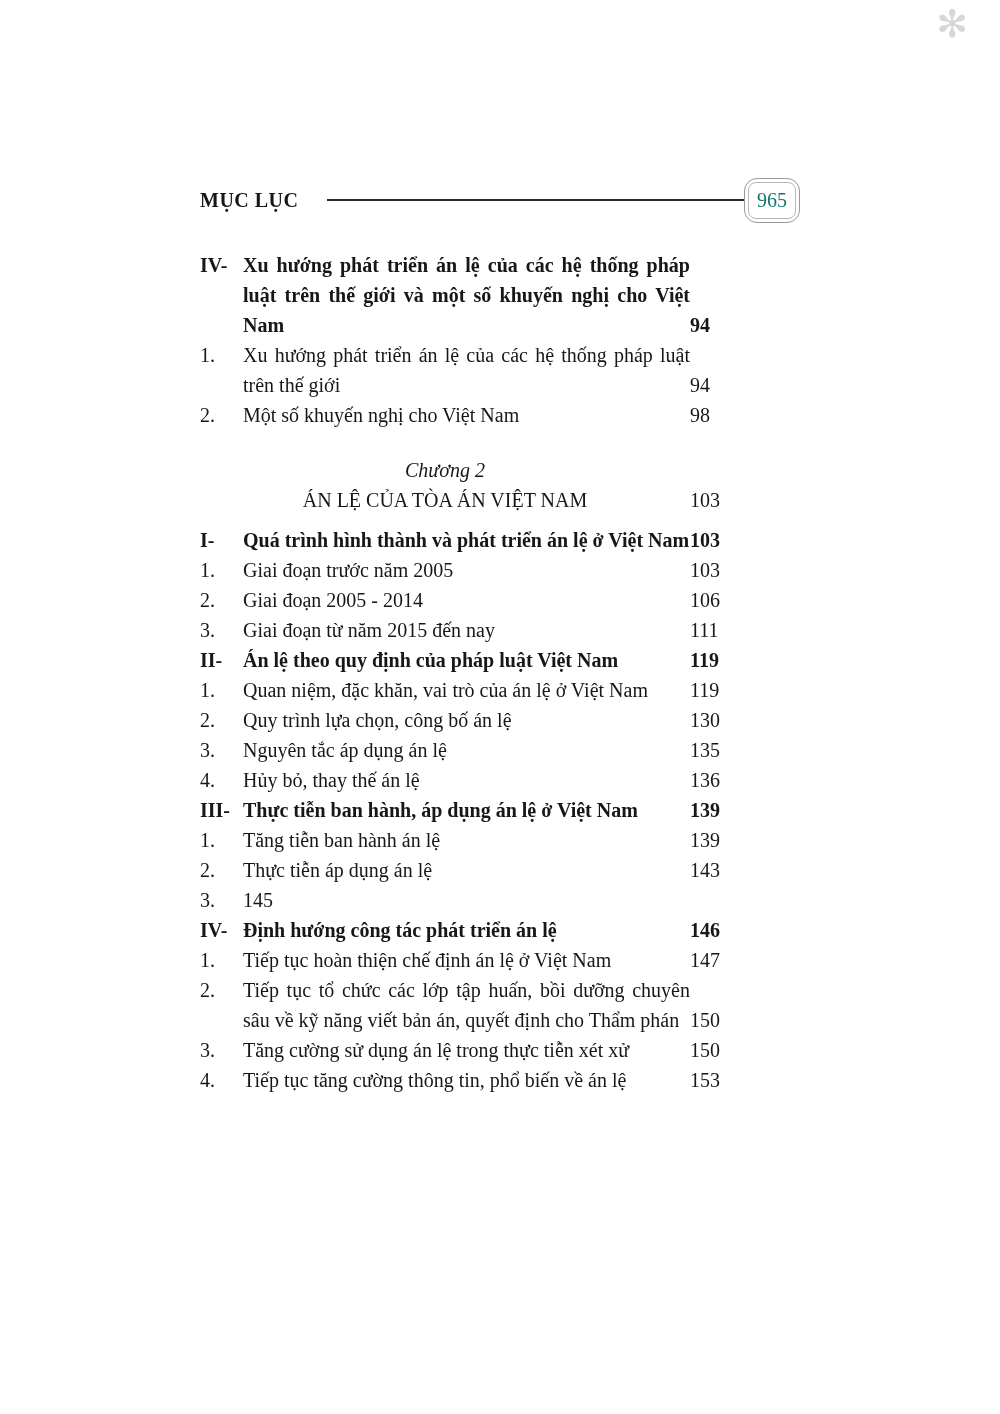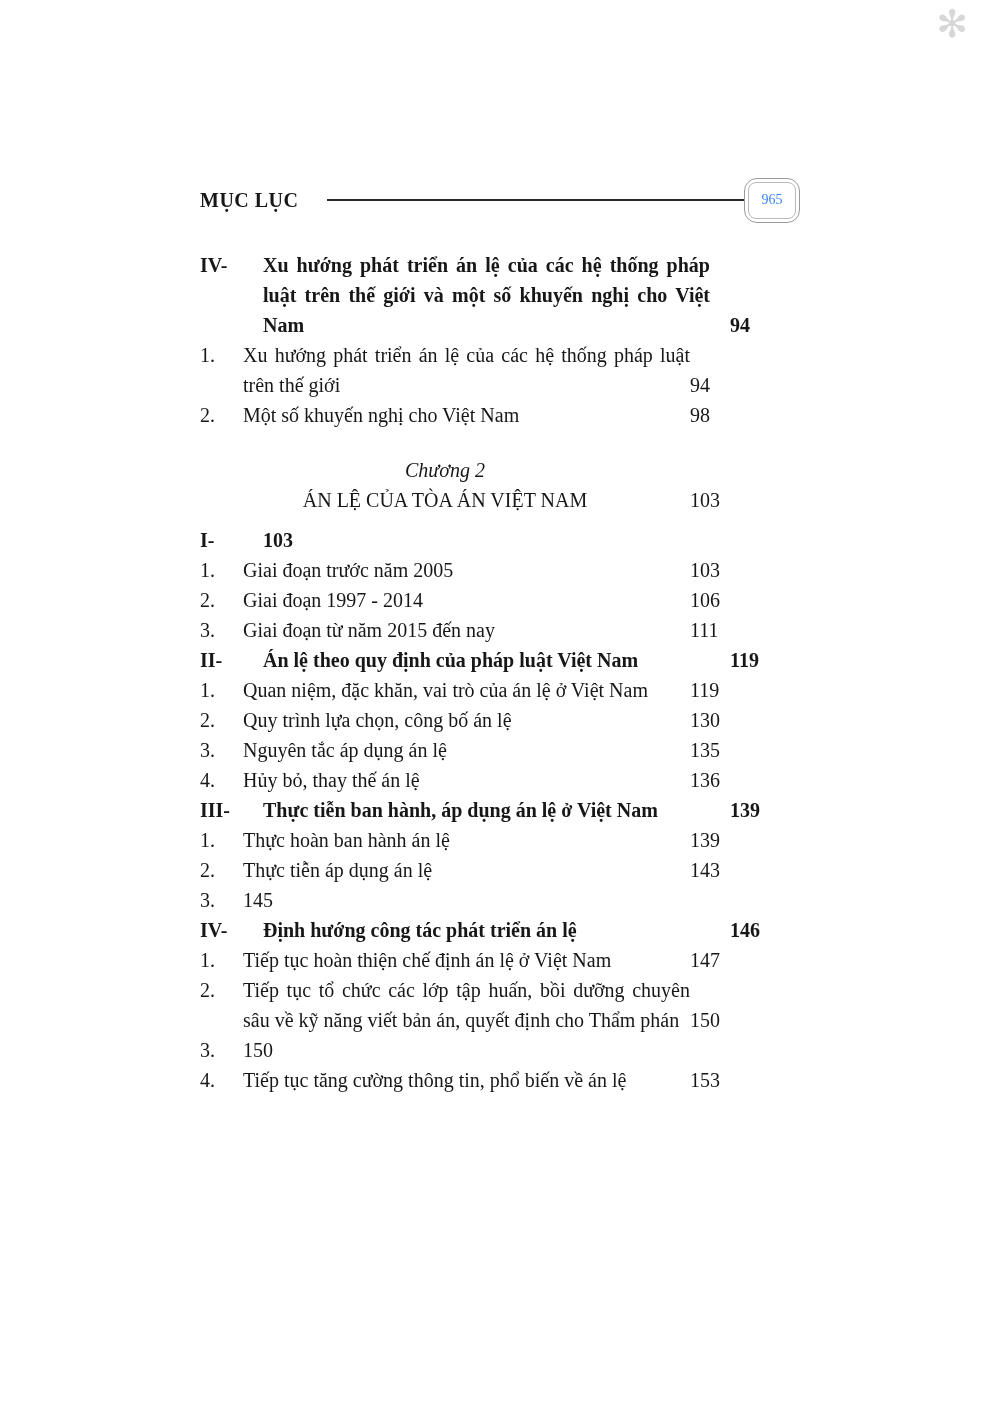"965" .page-badge-inner { color: #3b82f6 -> #0f766e; font-size: 14px -> 20px }
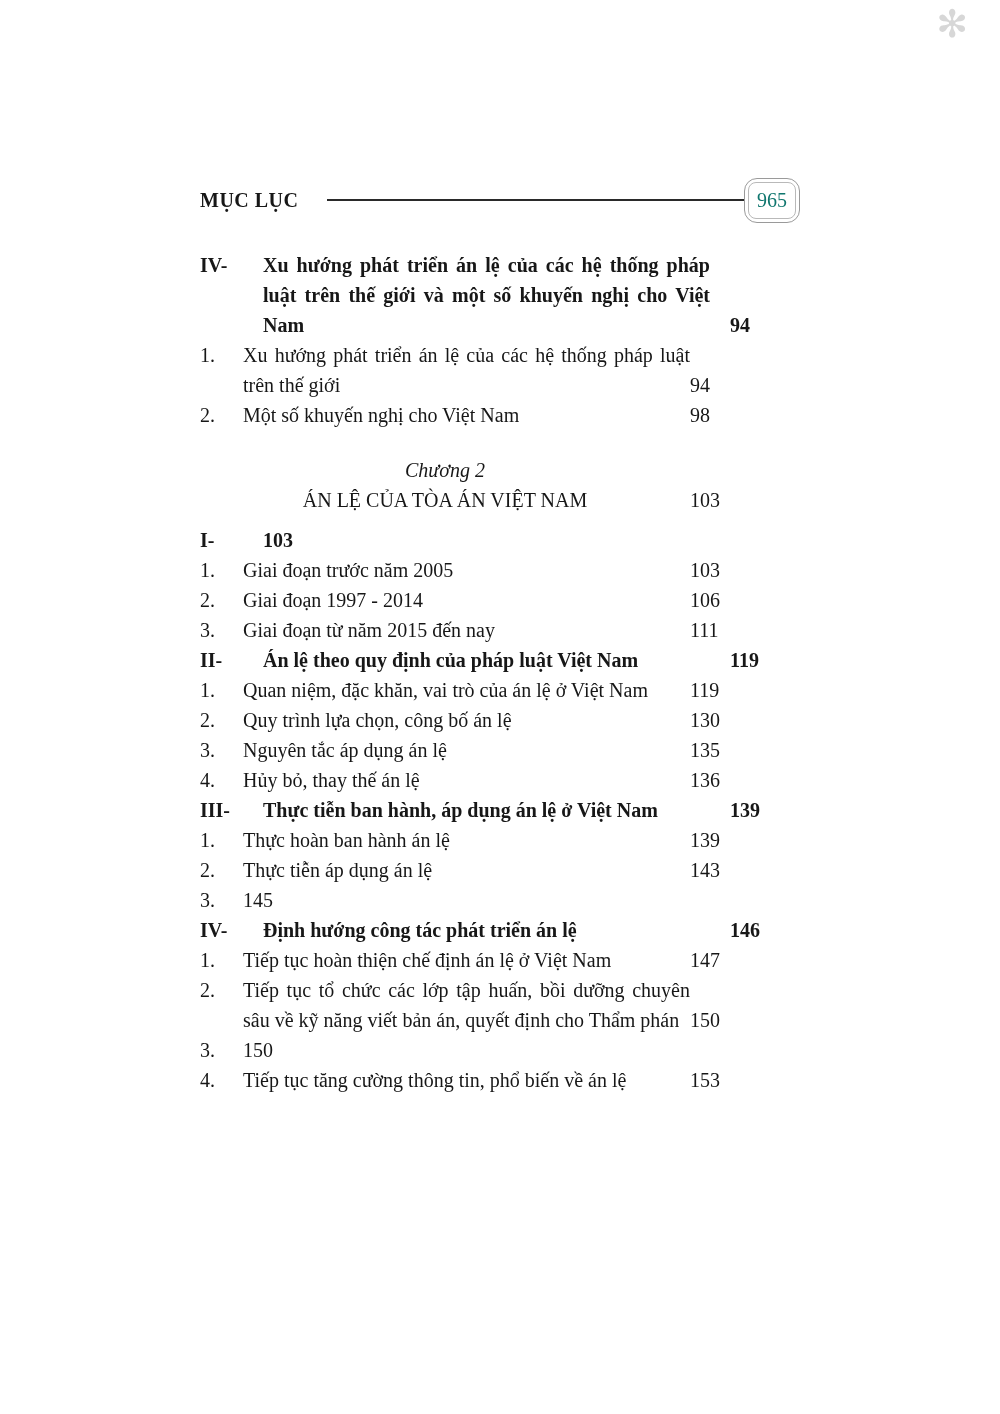"IV-" .toc-row.bold { gap: 20px -> none }
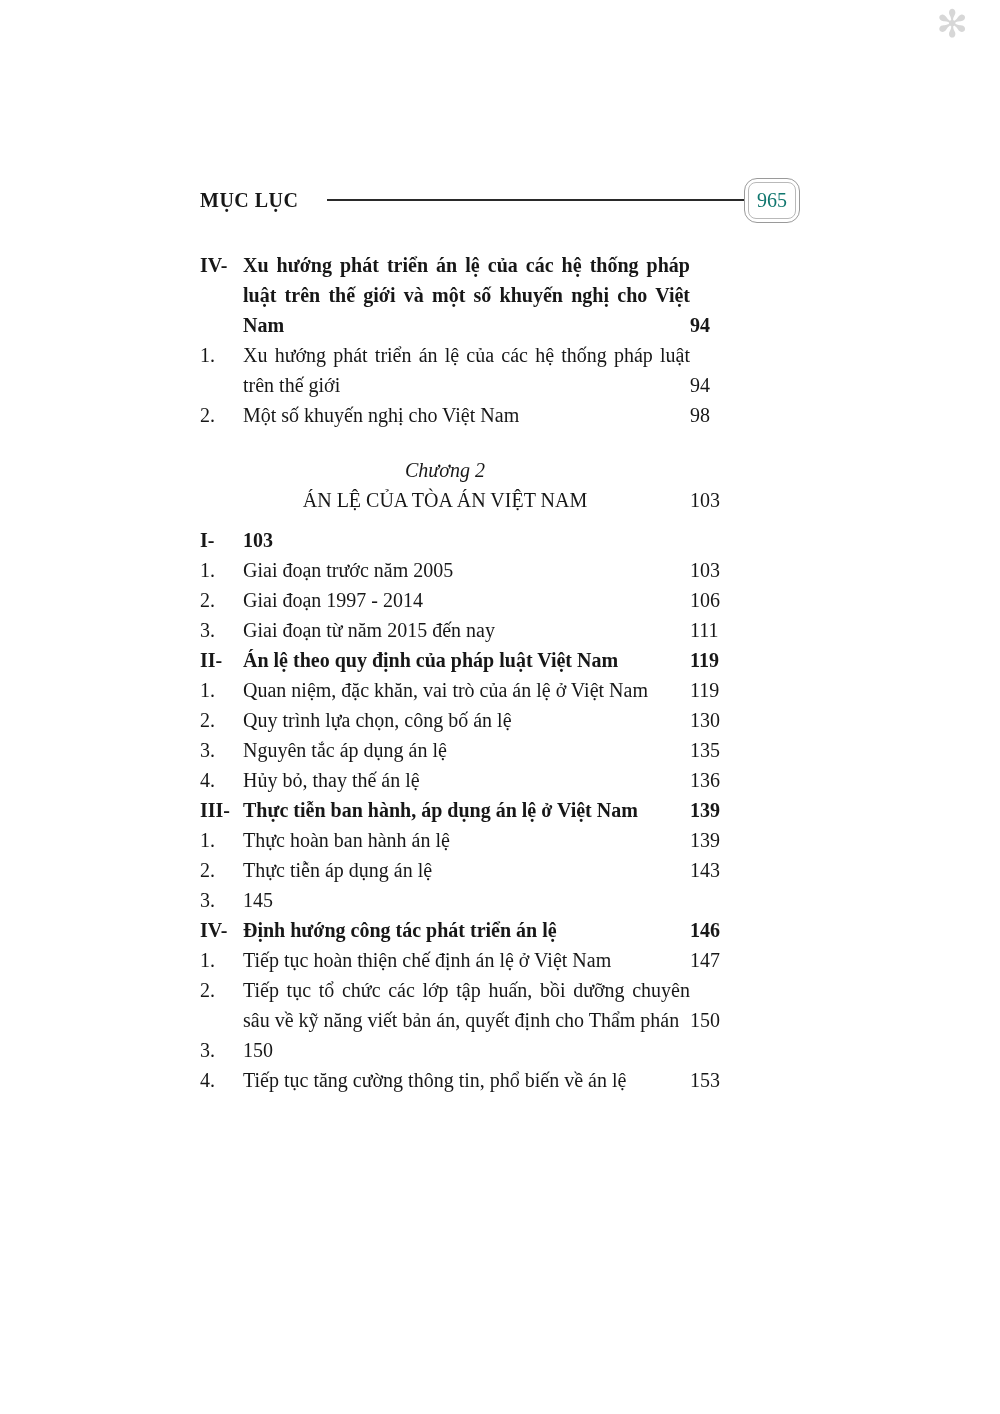"Quá trình hình thành và" span.text { html: none -> <span>Quá trình hình thành và phát triển án lệ ở Việt Nam</span> }
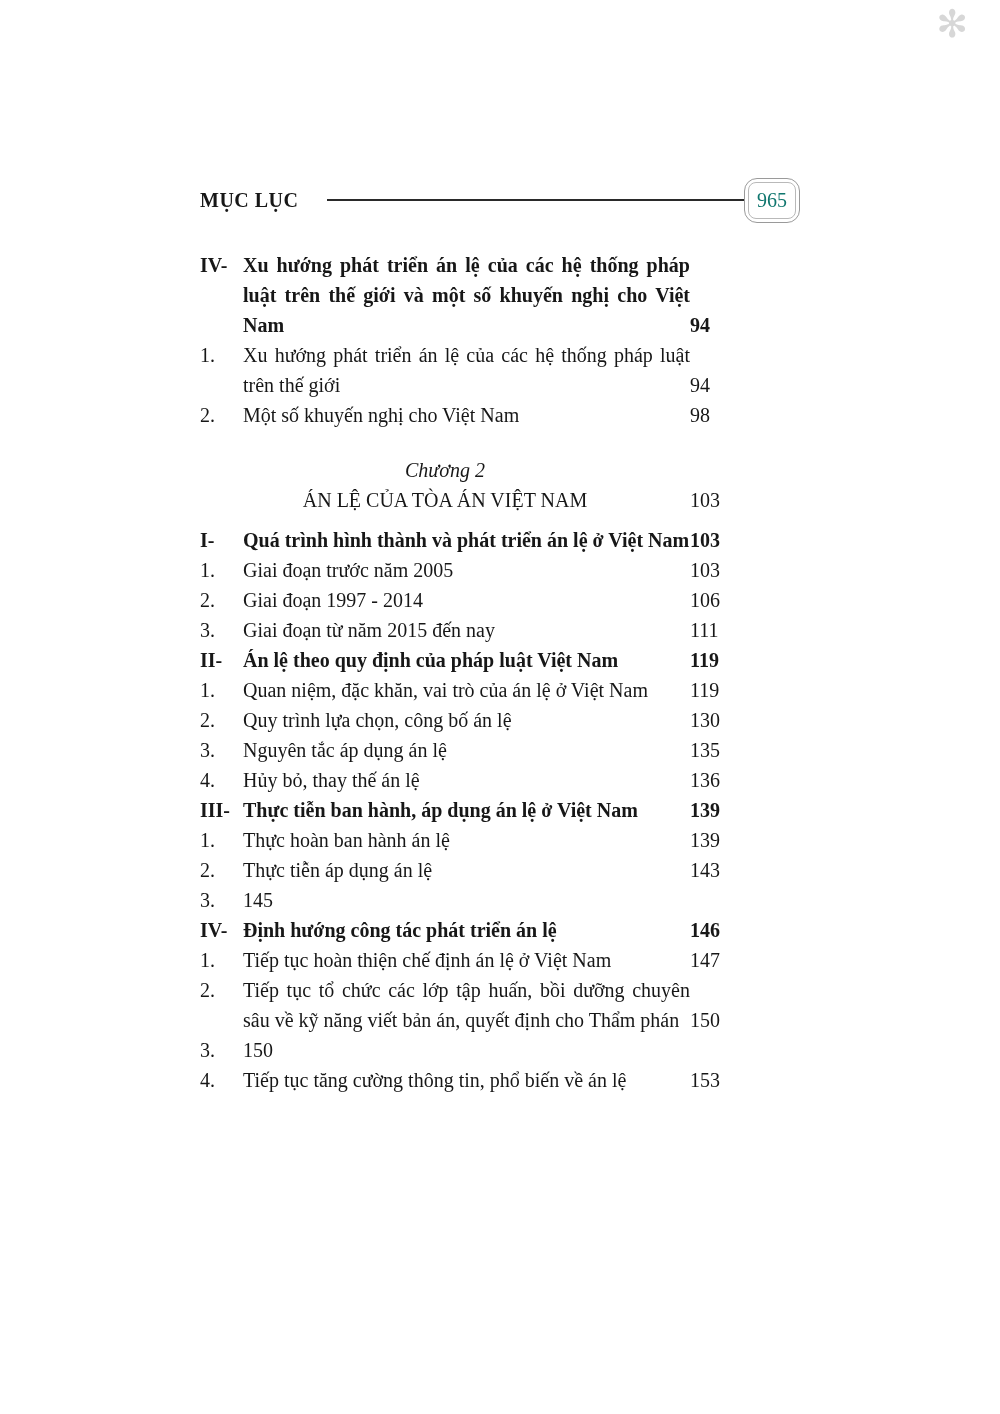"Giai đoạn 1997 - 2014" span.text { text: 1997 -> 2005 }
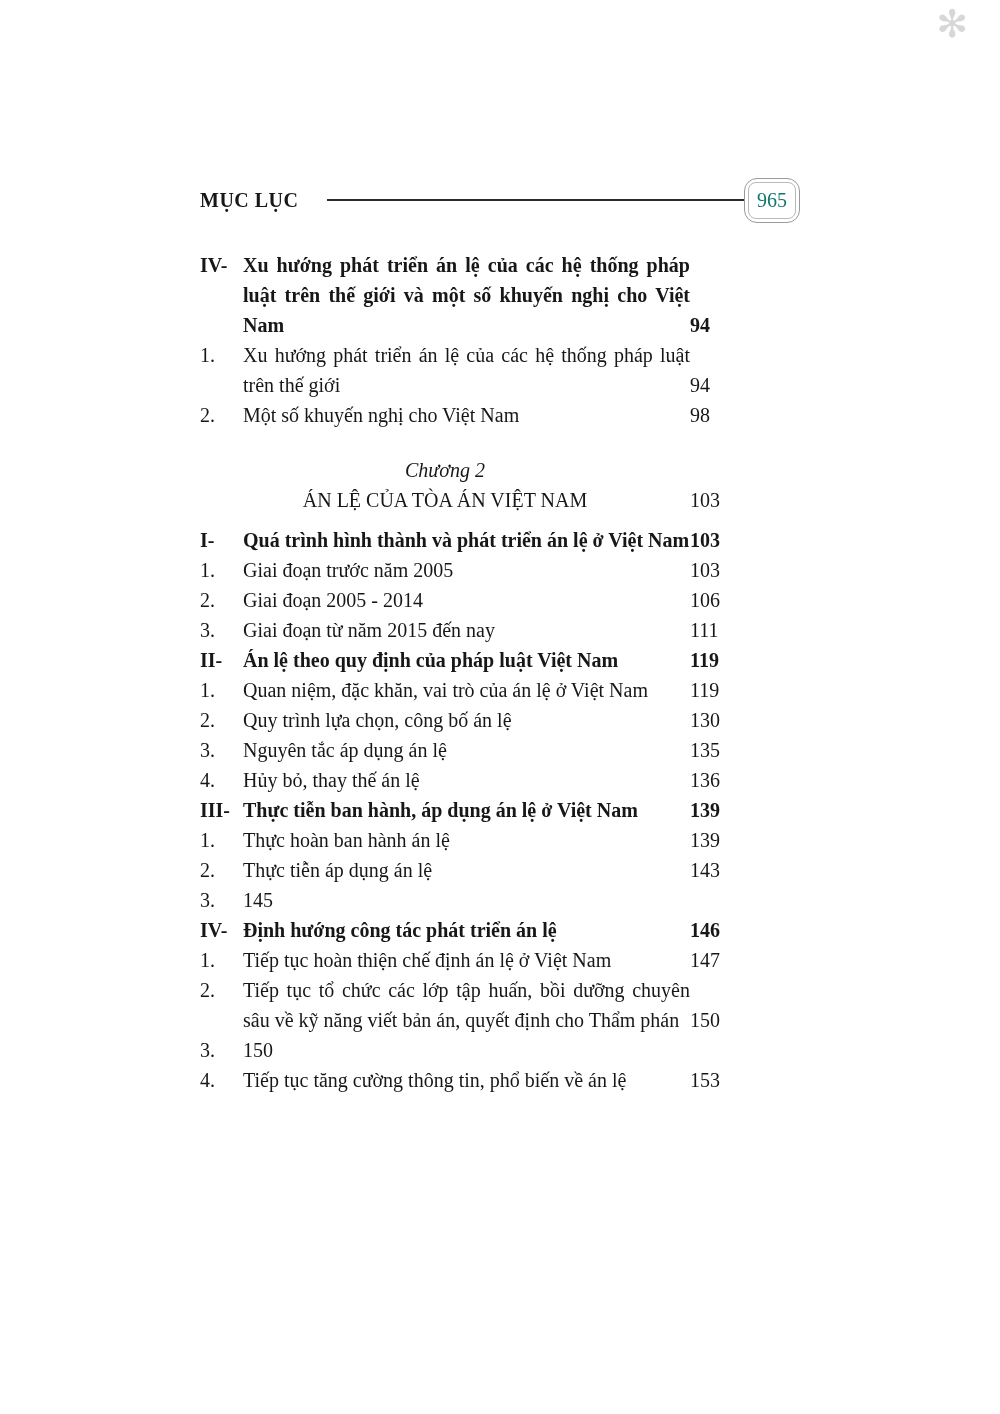"Thực hoàn ban hành án" span.text { text: Thực hoàn -> Tăng tiễn }
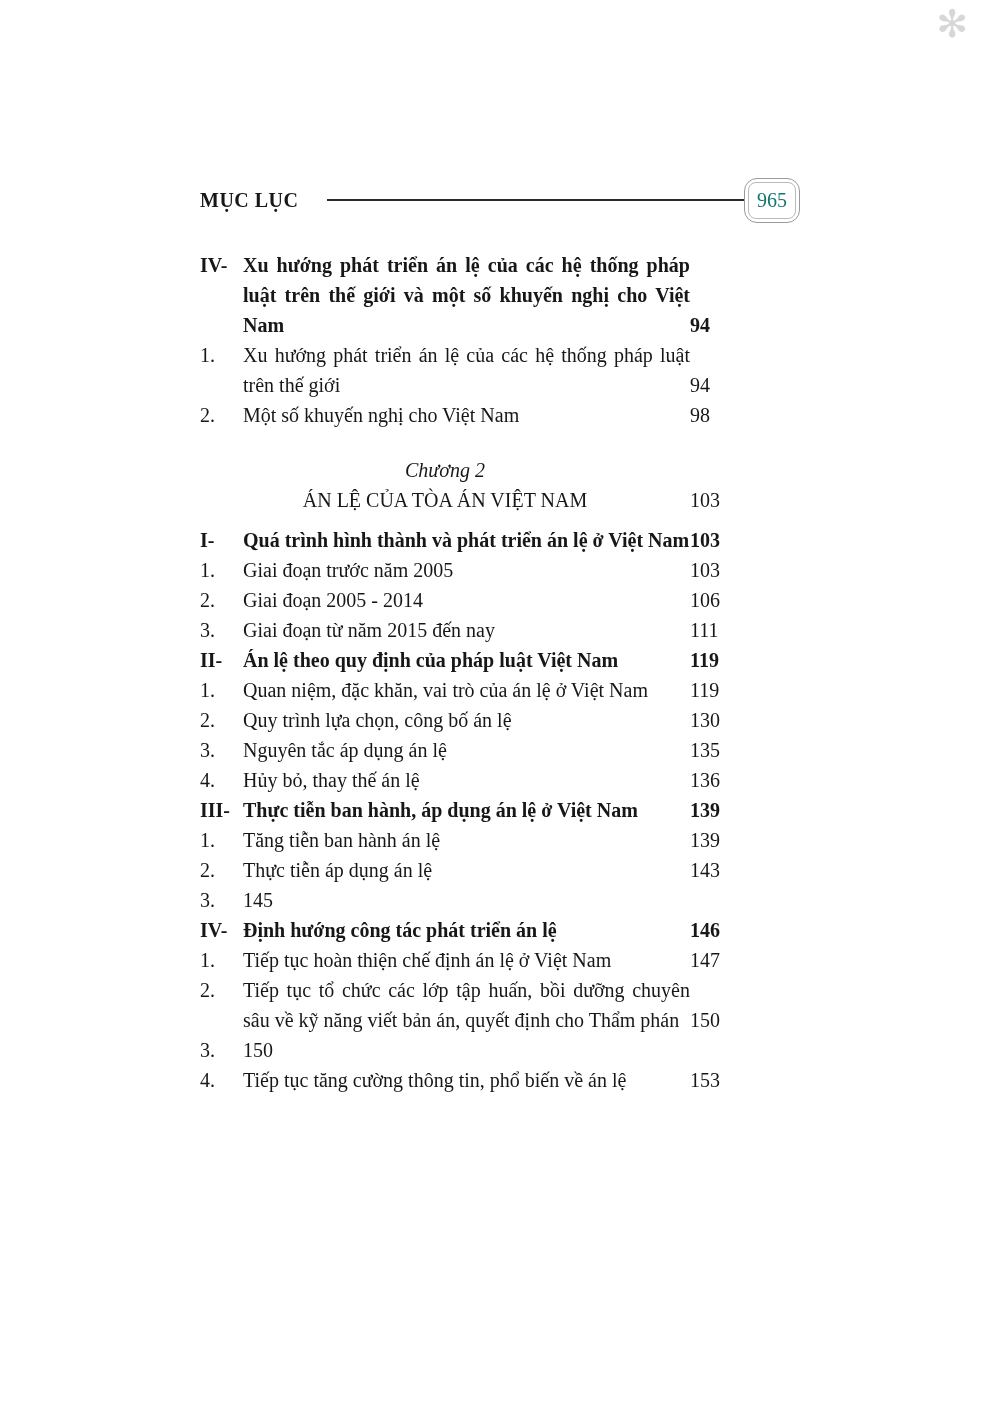"Tăng cường sử dụng án" span.text { html: none -> <span>Tăng cường sử dụng án lệ trong thực tiễn xét xử</span> }
